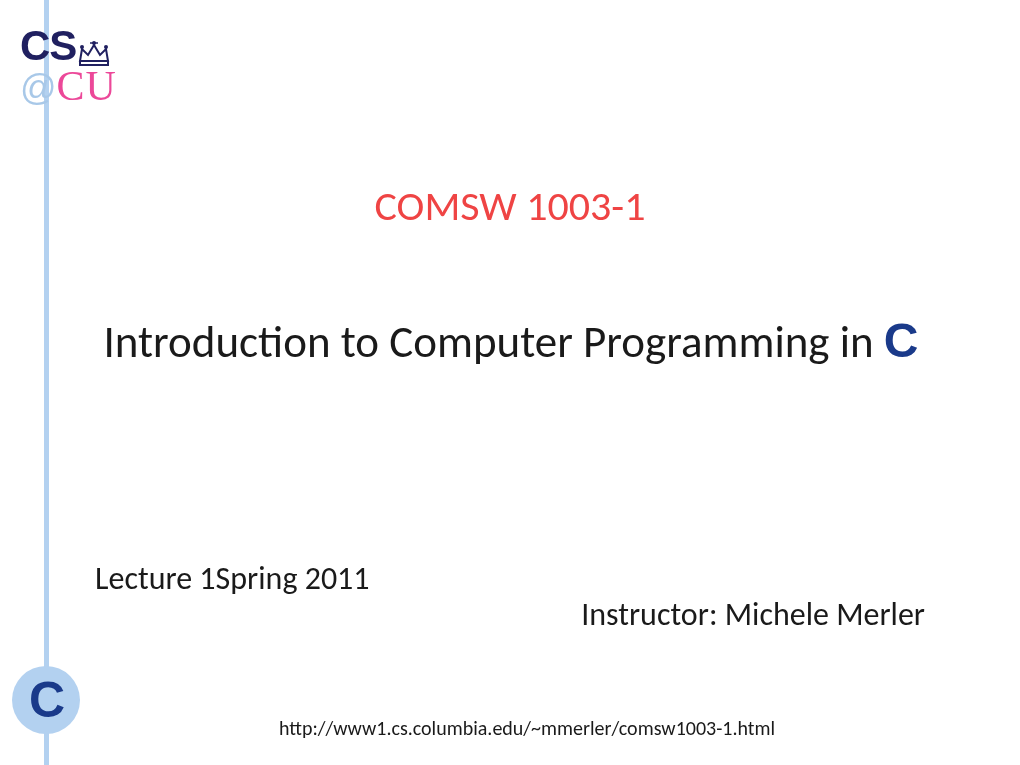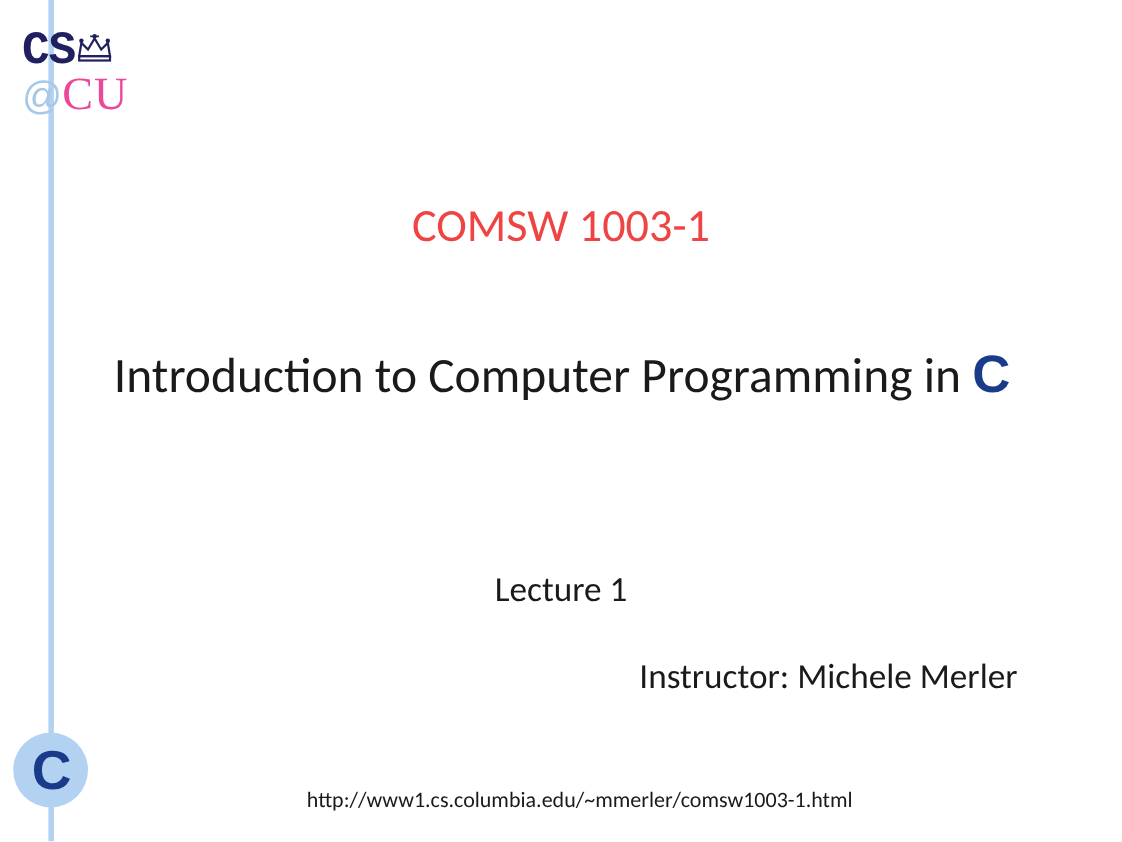"CS" .logo-cs { align-items: flex-start -> flex-end; font-family: Liberation Mono, monospace -> Liberation Sans, sans-serif }
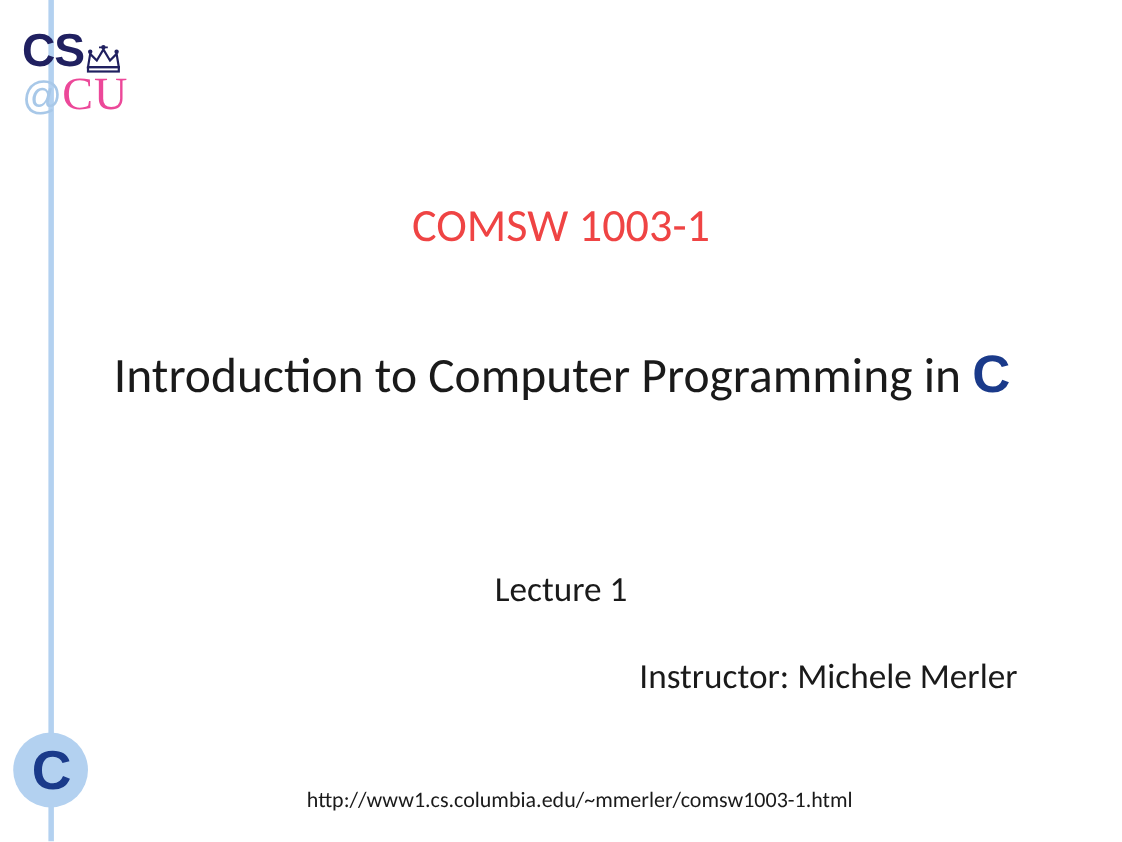"Lecture 1" .lecture-row { justify-content: center -> flex-start; top: 516px -> 559px }
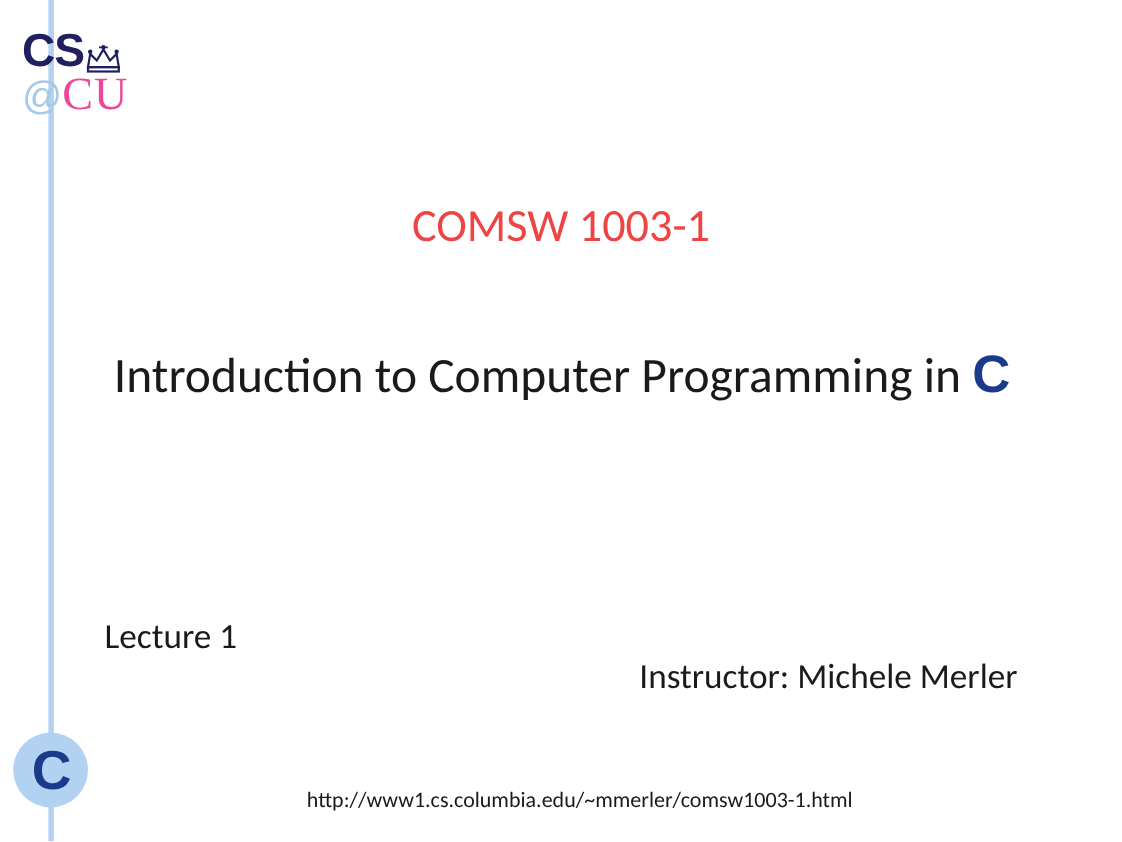"Spring 2011" span { html: none -> <span>Spring 2011</span> }
